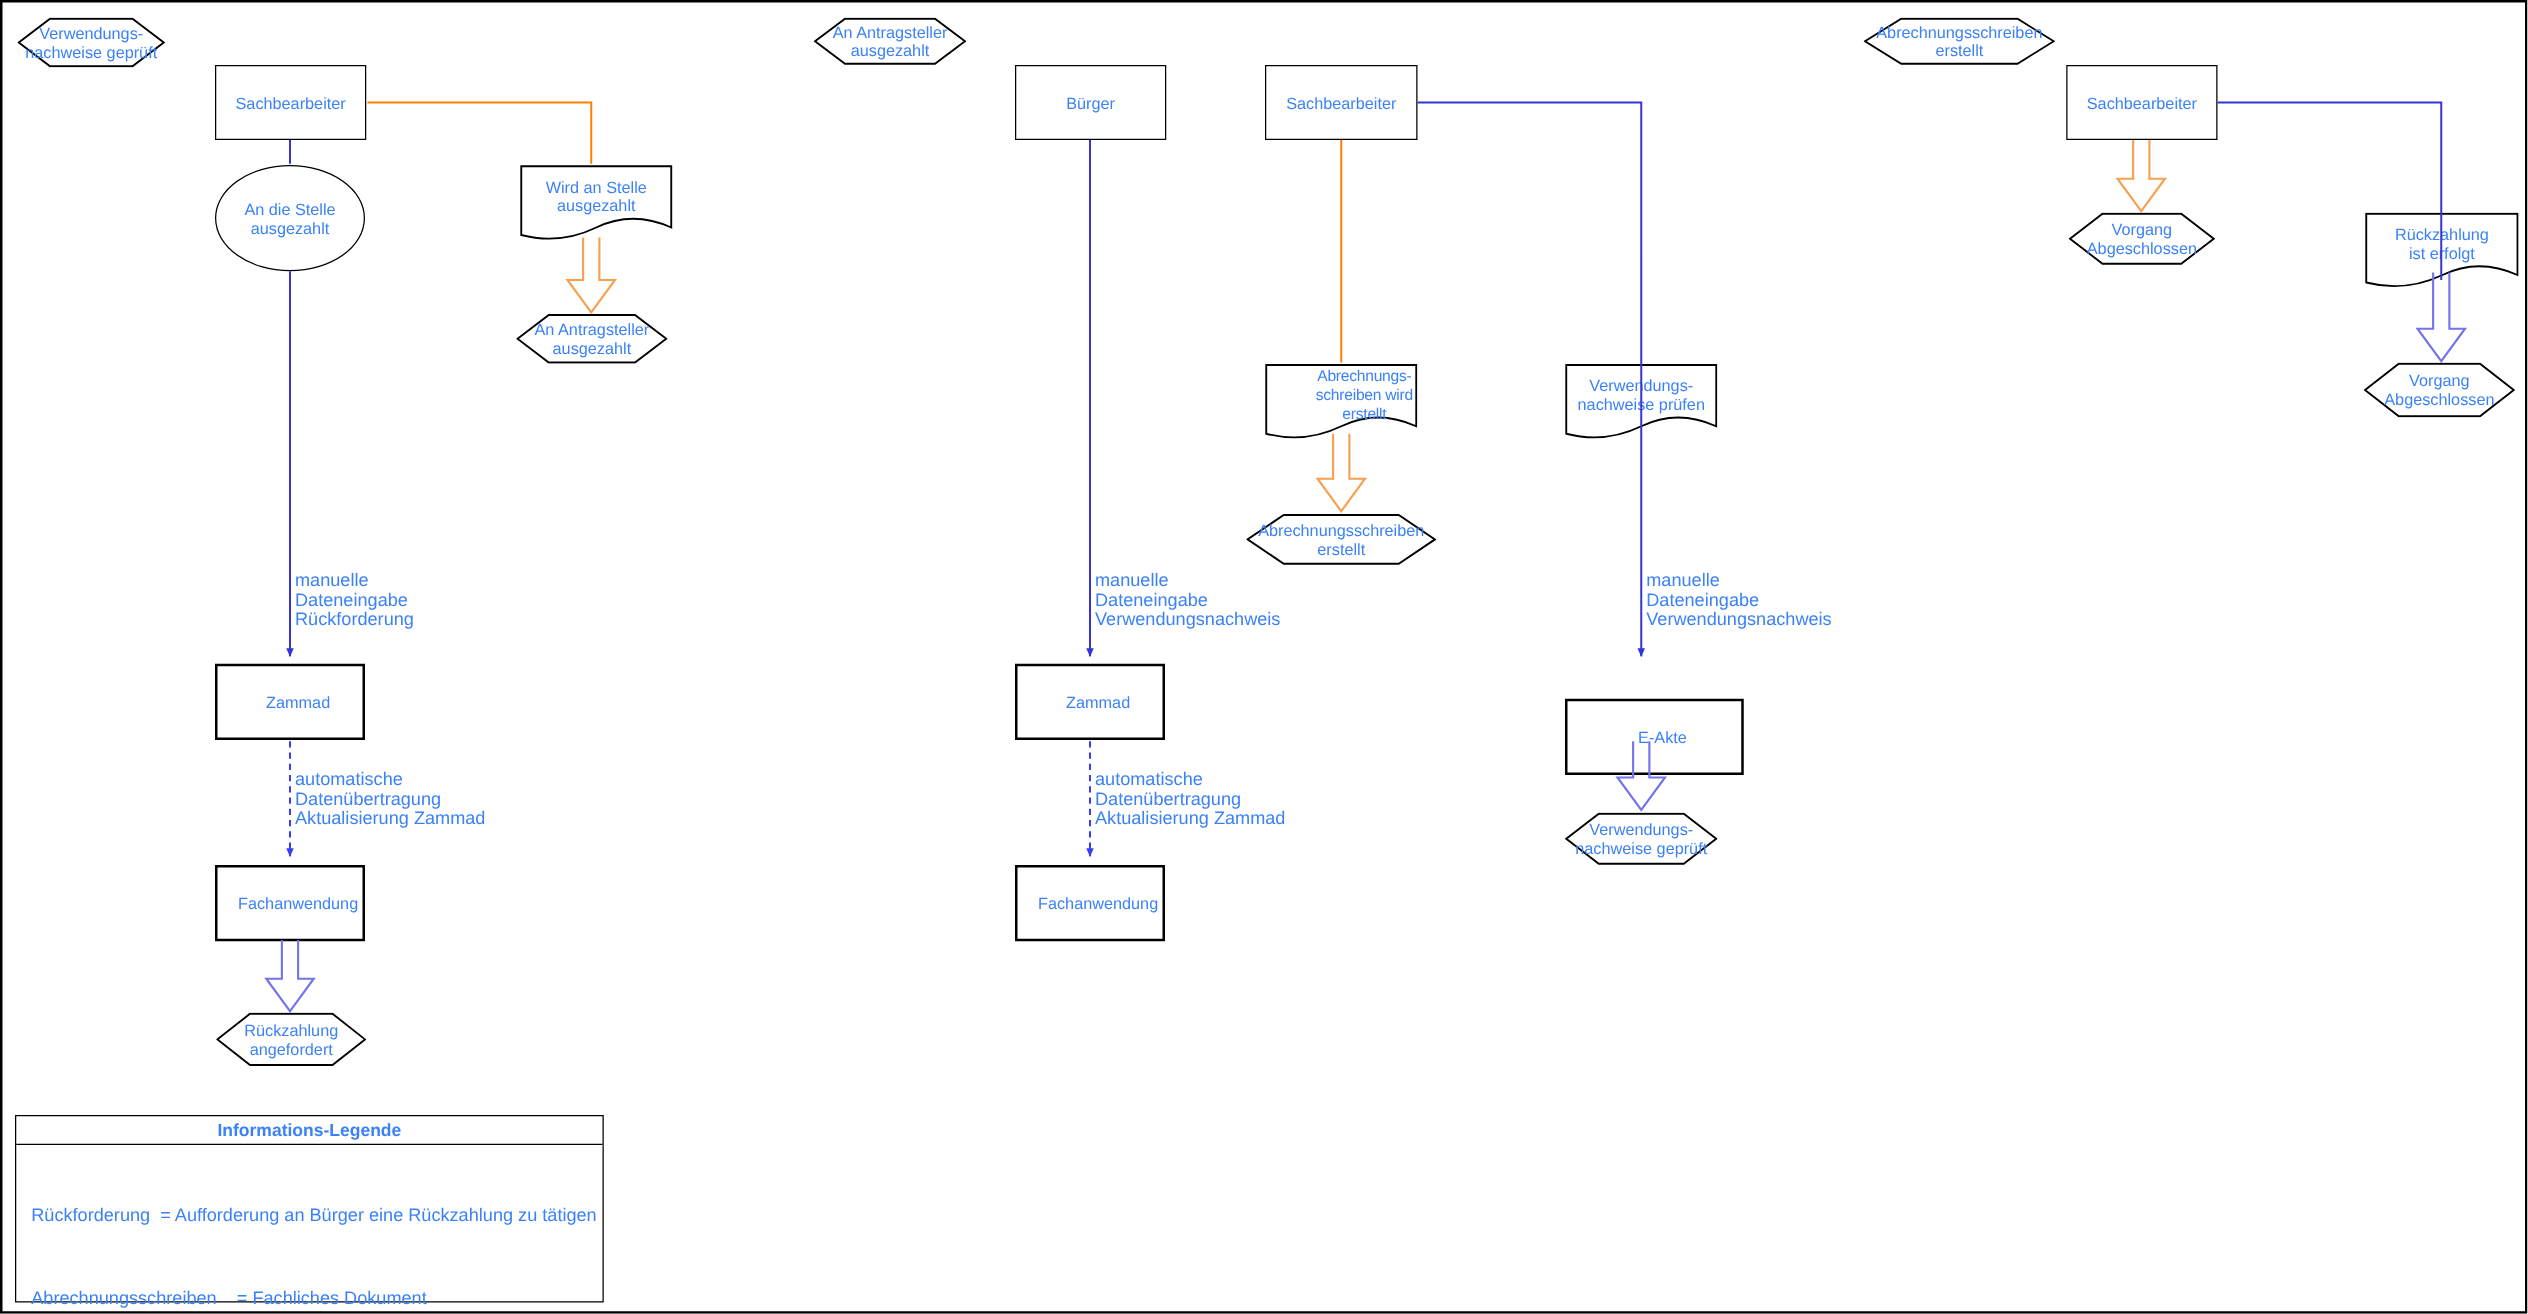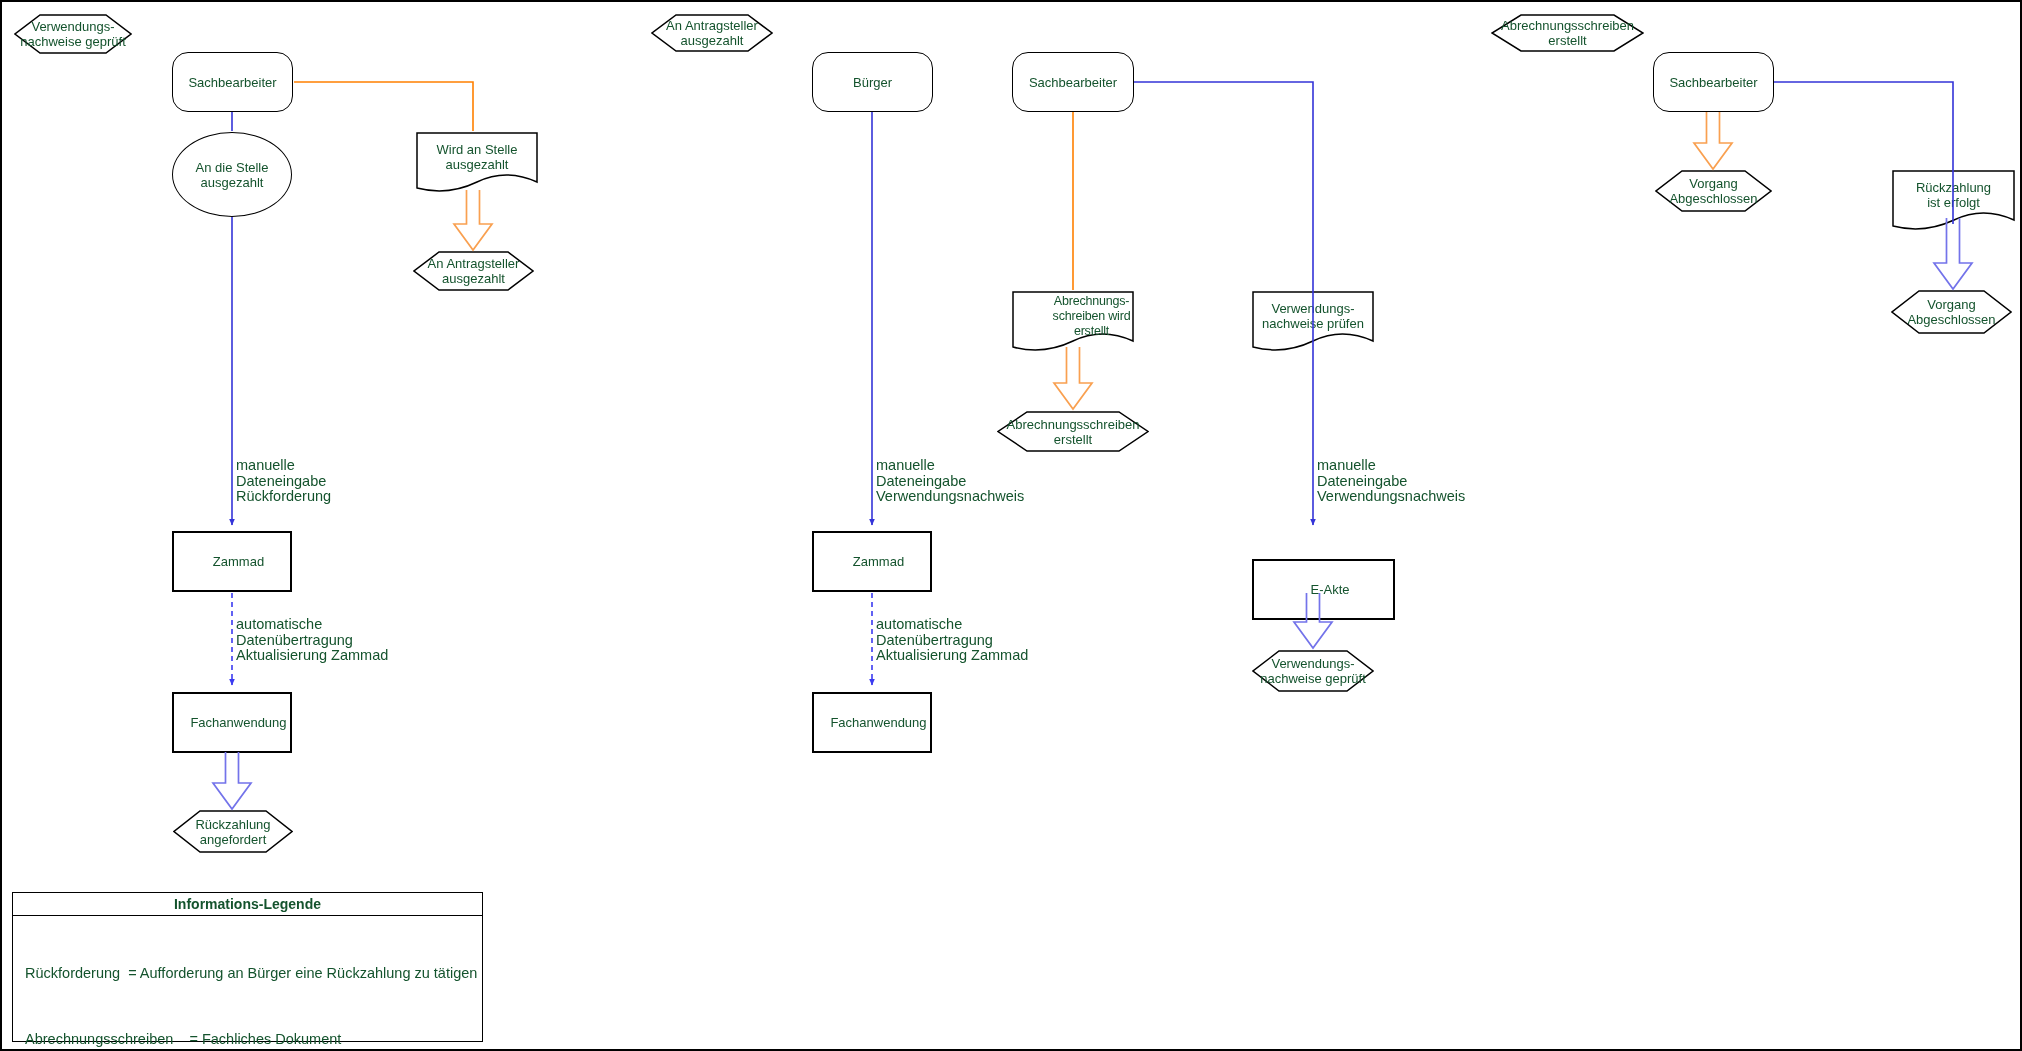"Verwendungs-" #canvas { color: #14532d -> #3b82f6 }
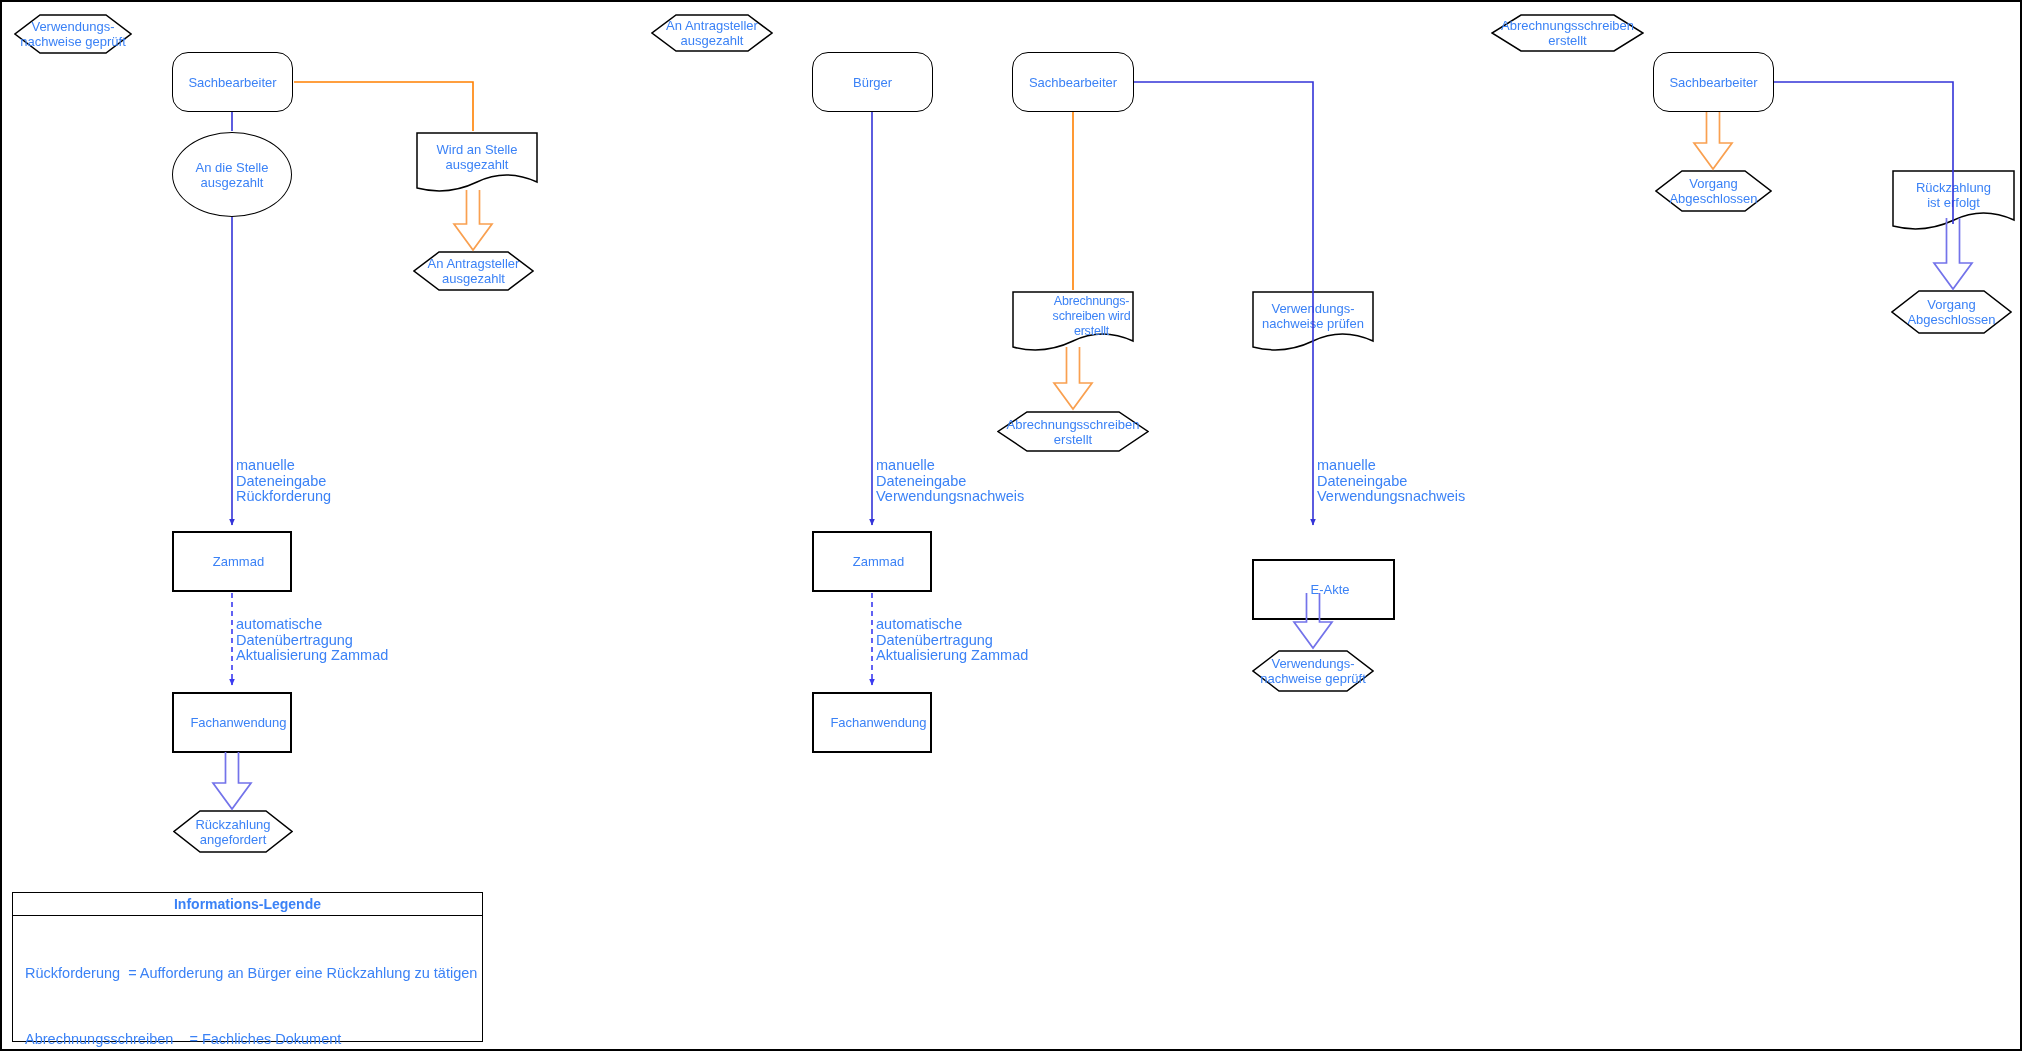"Sachbearbeiter" .rounded { border-radius: 16px -> 0 }
